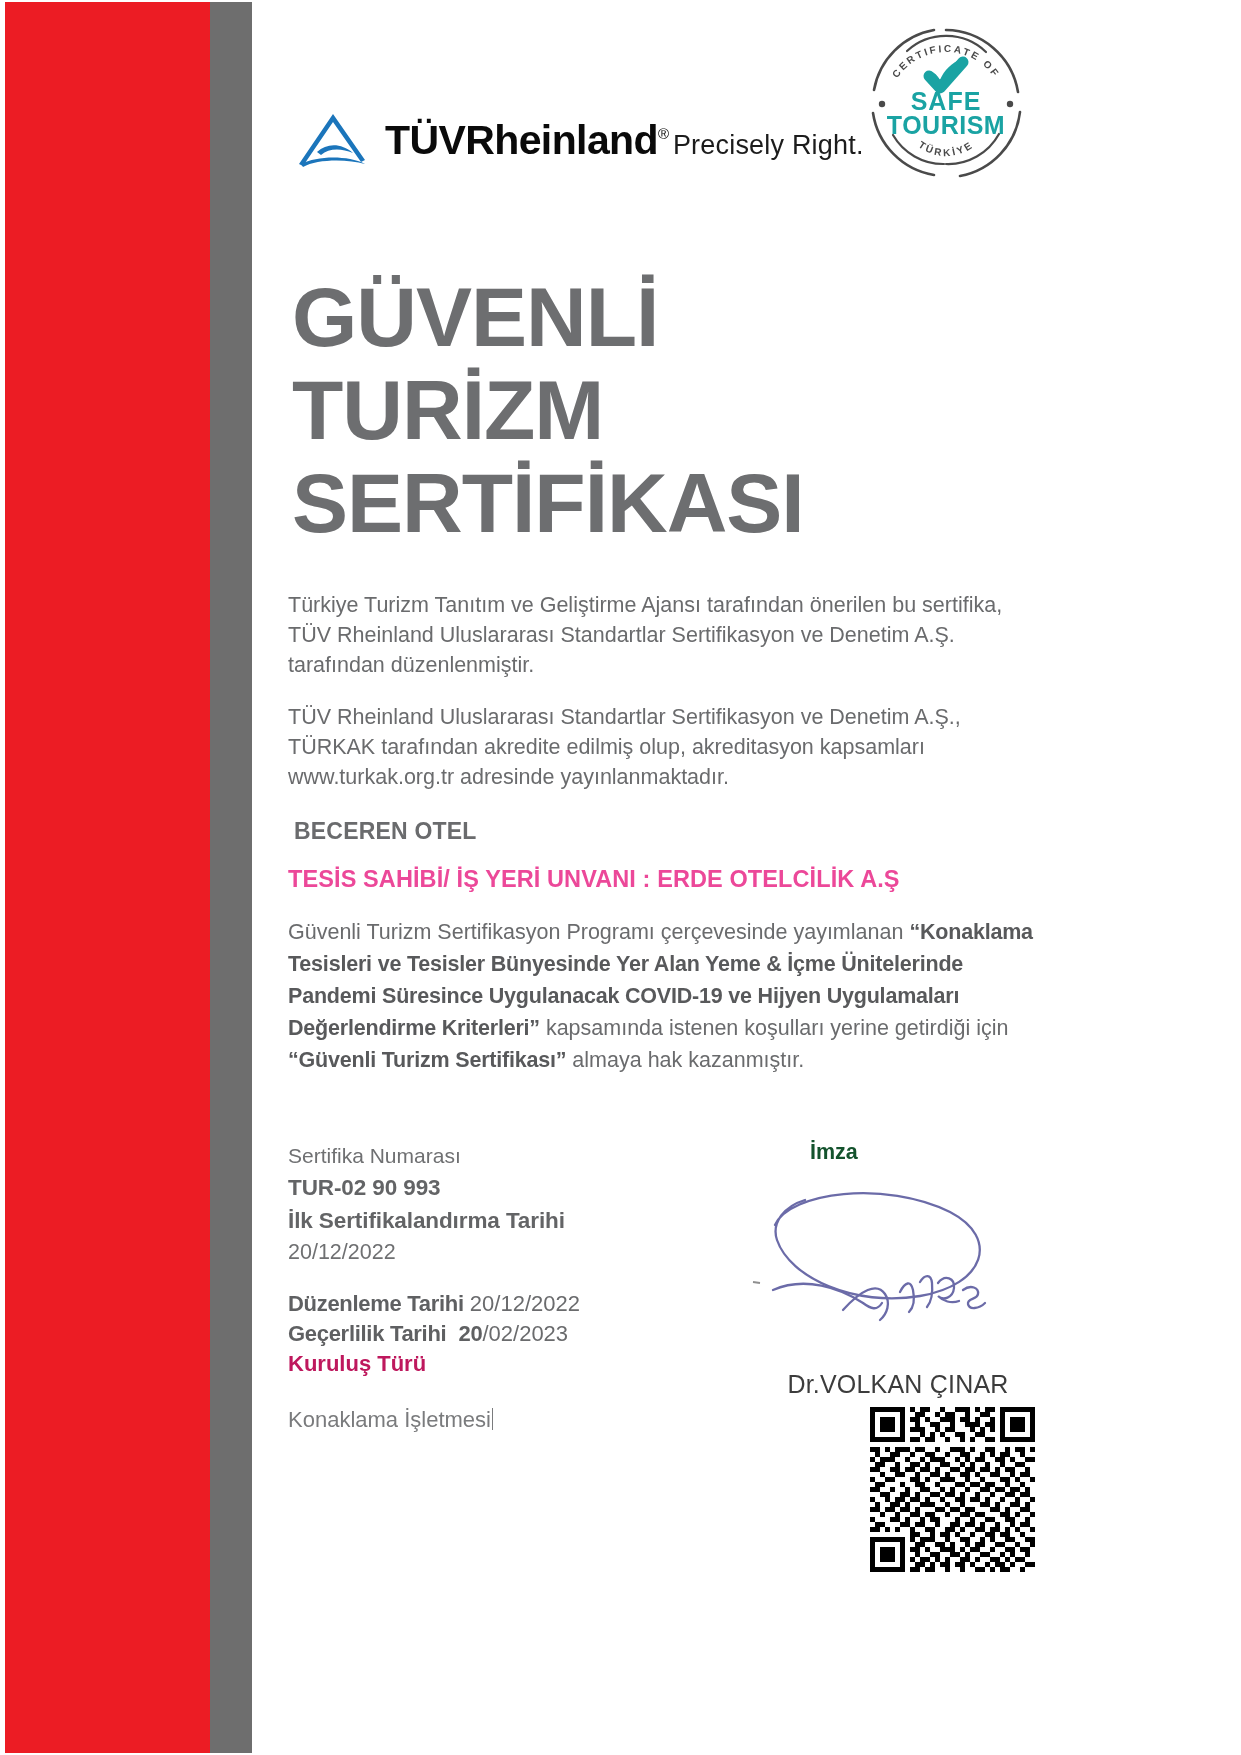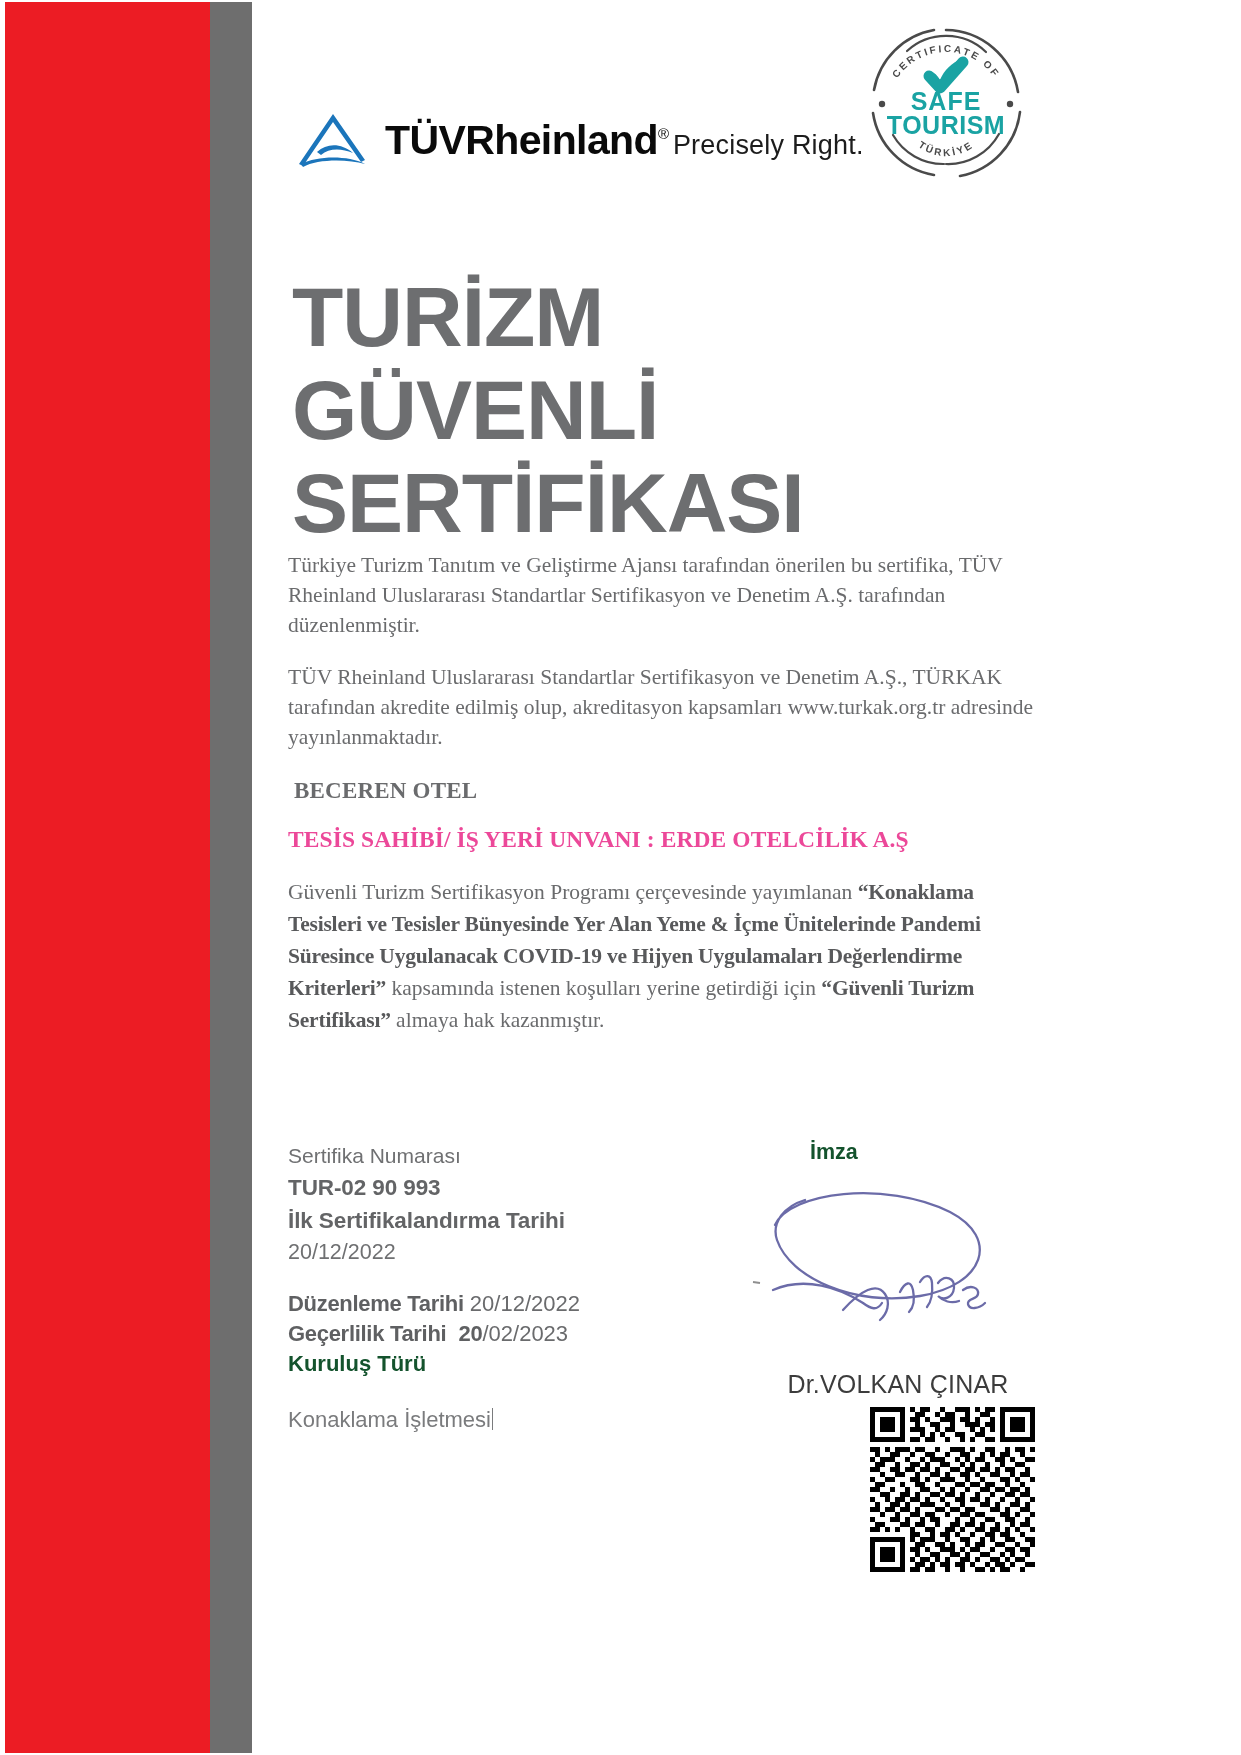"TURİZM" div { order: before "GÜVENLİ" -> after "GÜVENLİ" }
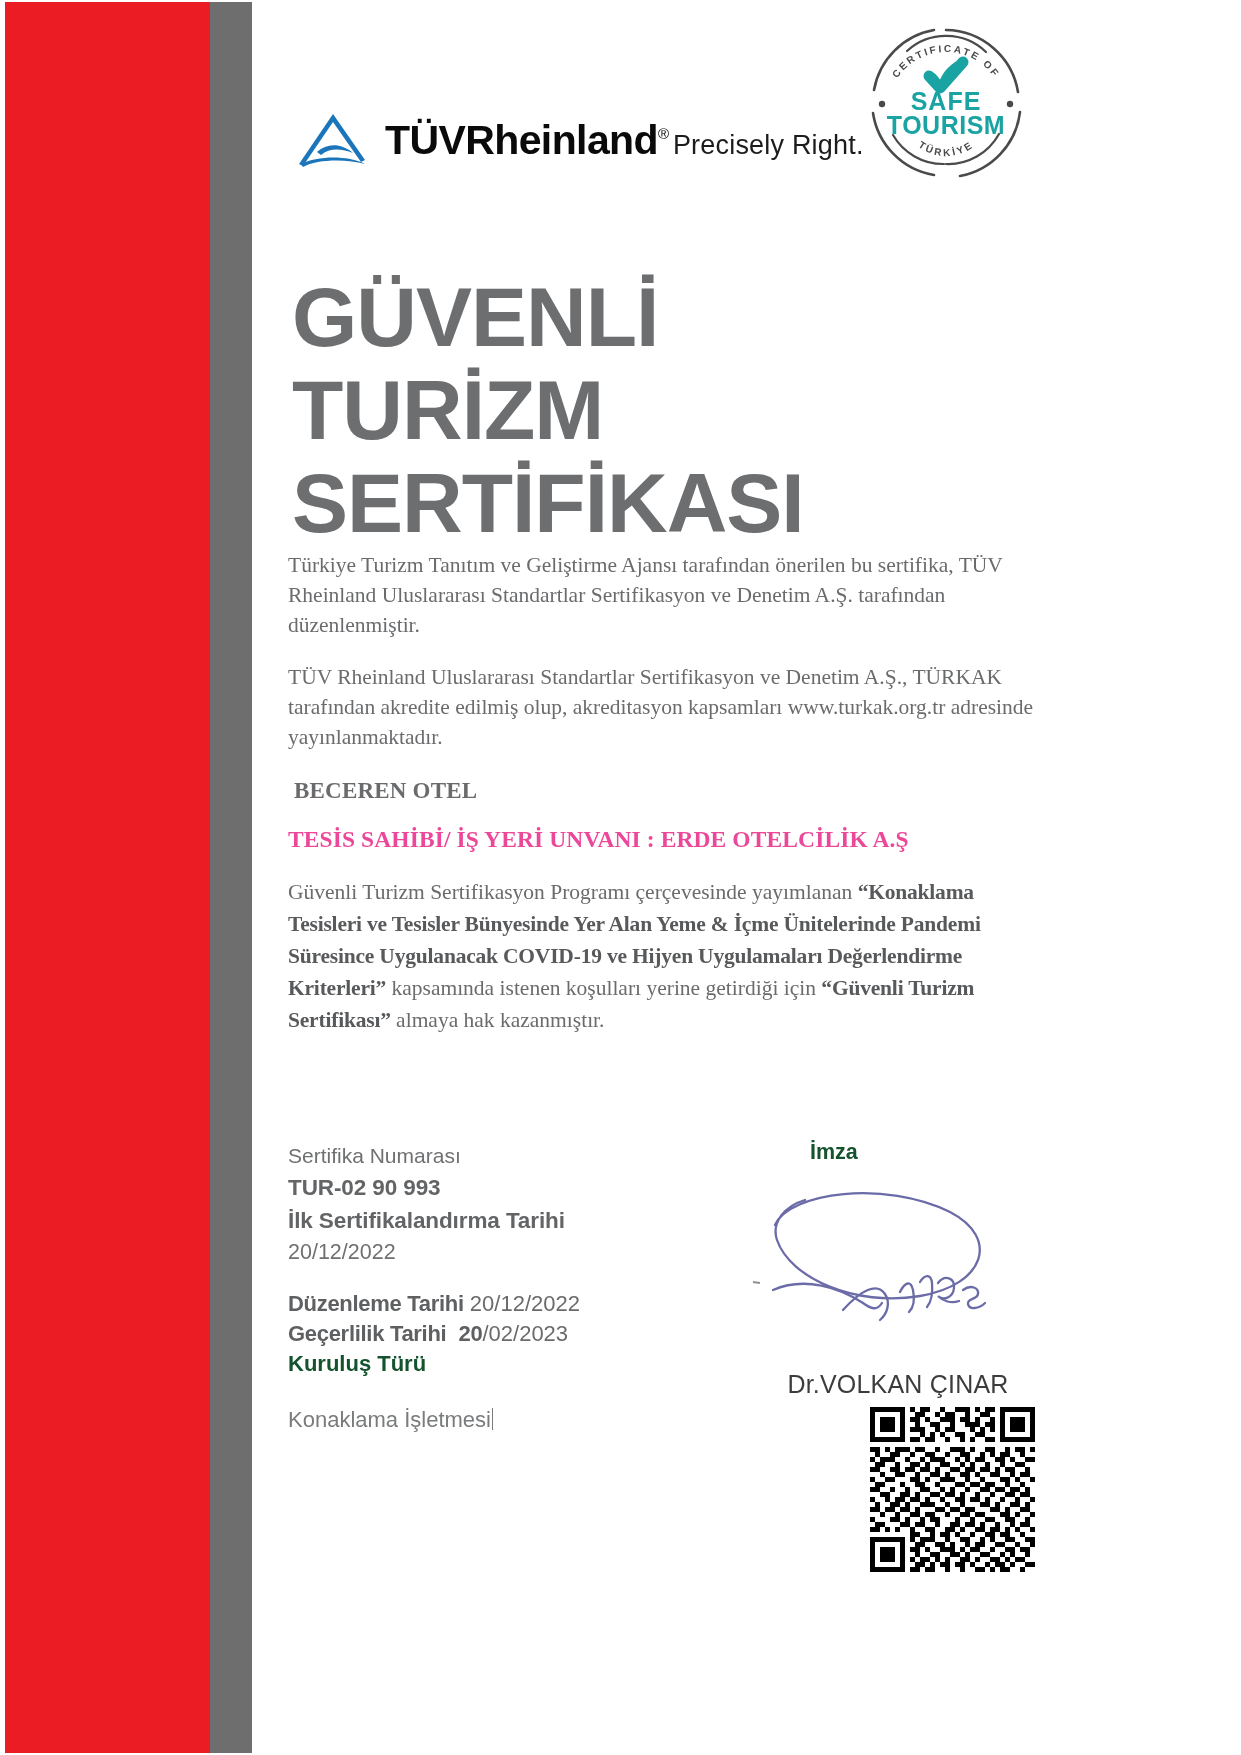"Türkiye Turizm Tanıtım ve Geliştirme" .body-wrap { font-family: Liberation Serif, serif -> none; top: 550px -> 590px }
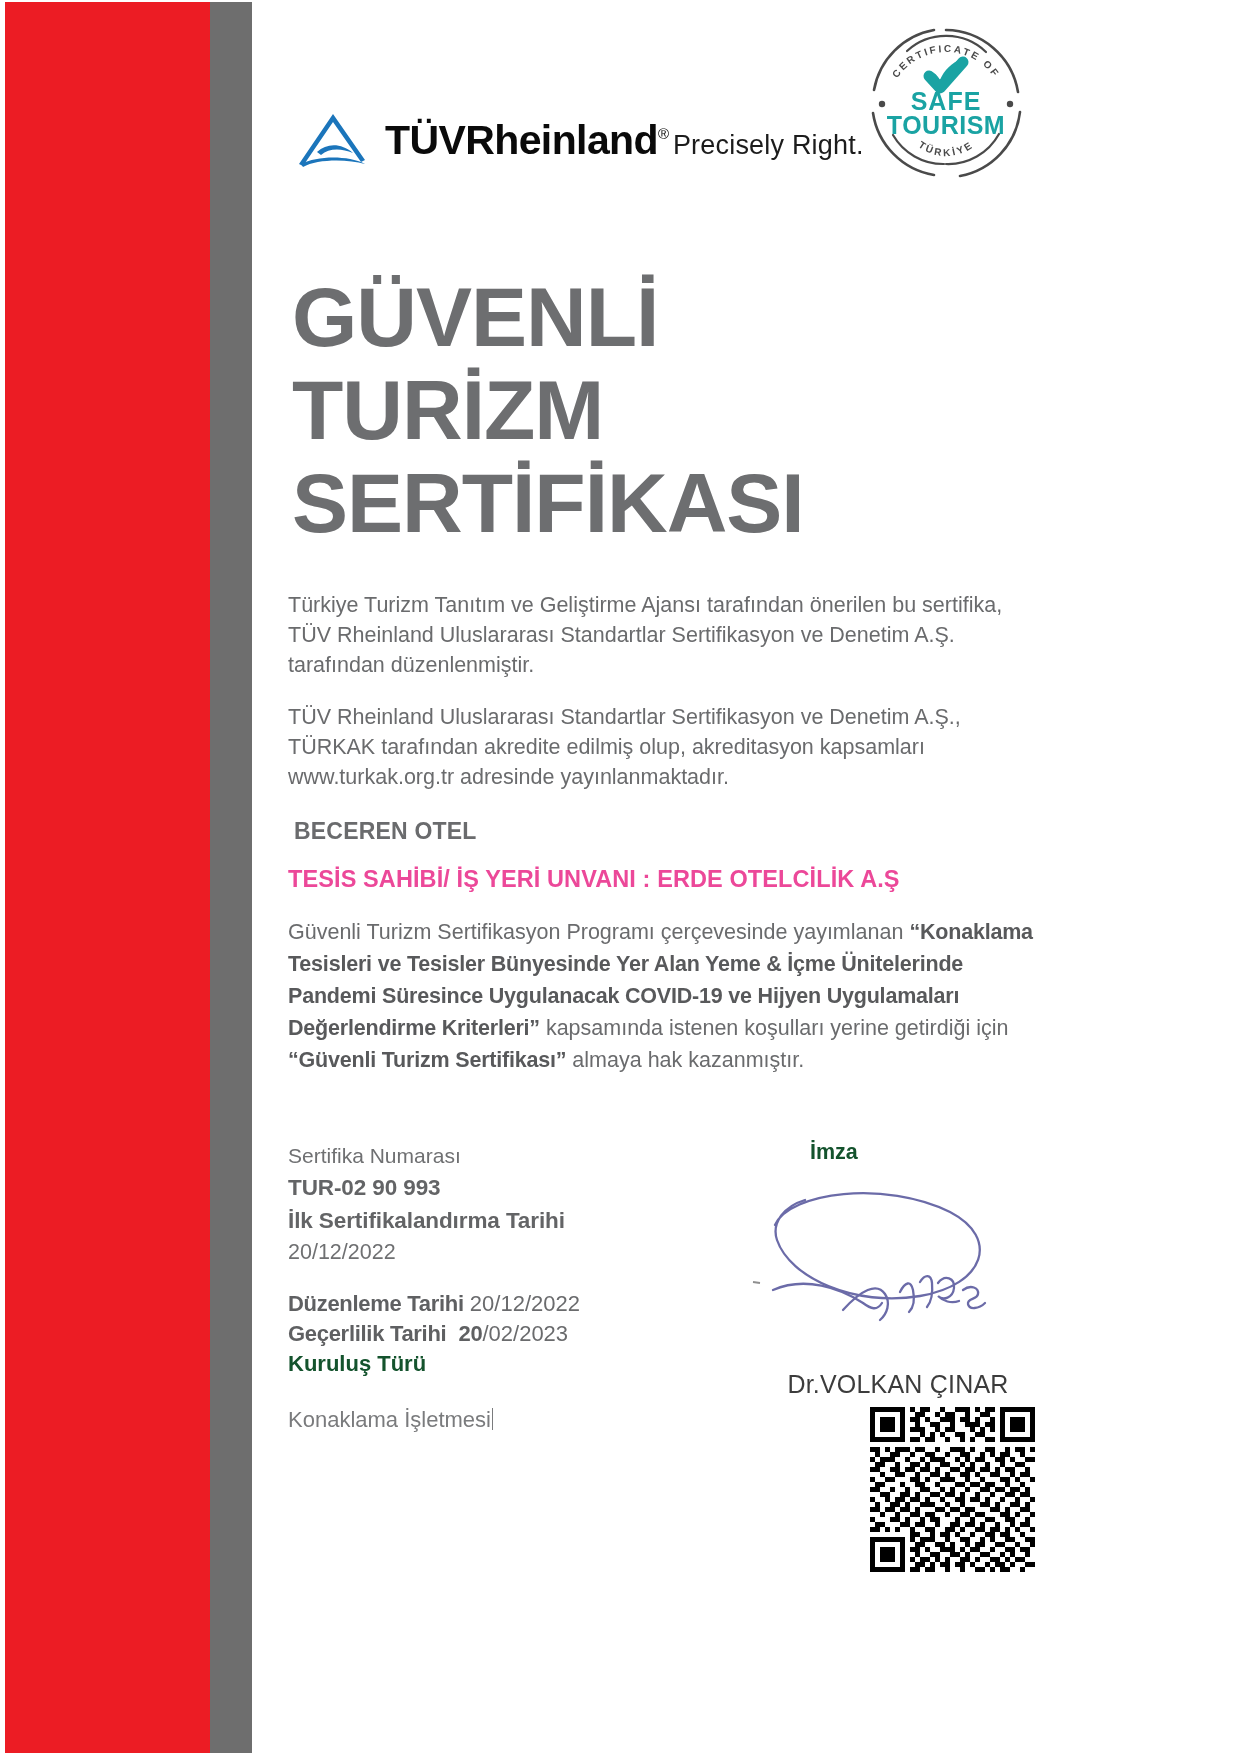"Kuruluş Türü" .kurulus { color: #14532d -> #be185d }
